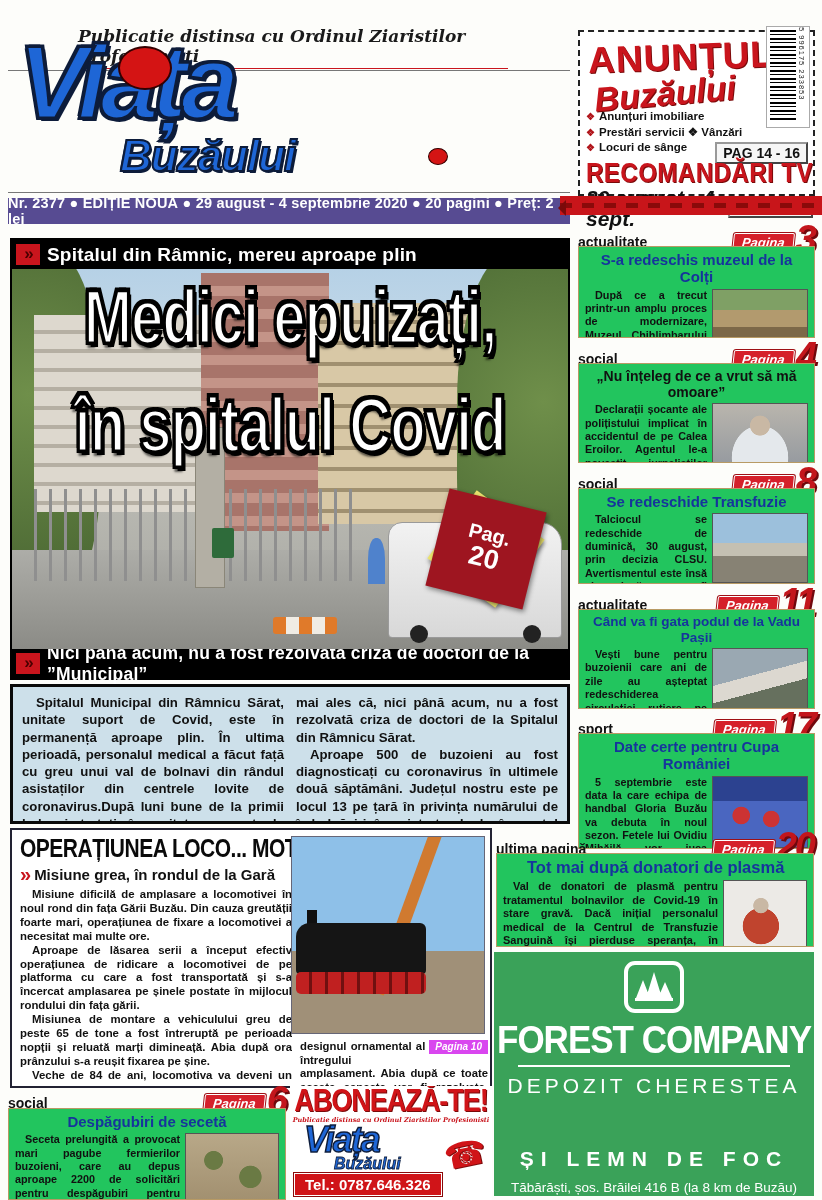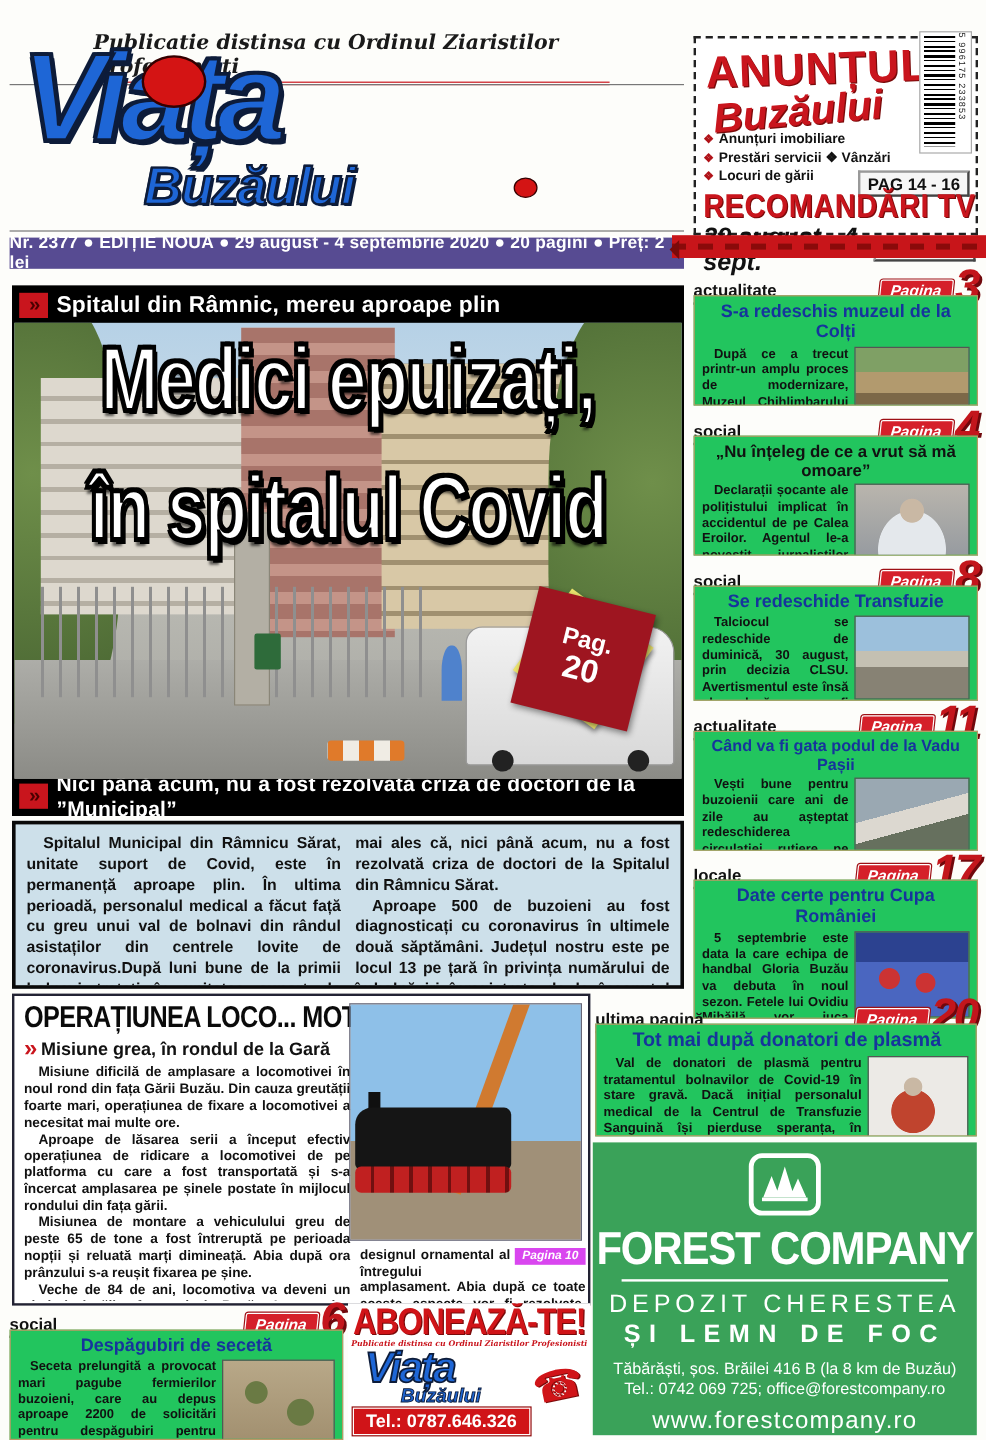"Locuri de gării" span { text: gării -> sânge }
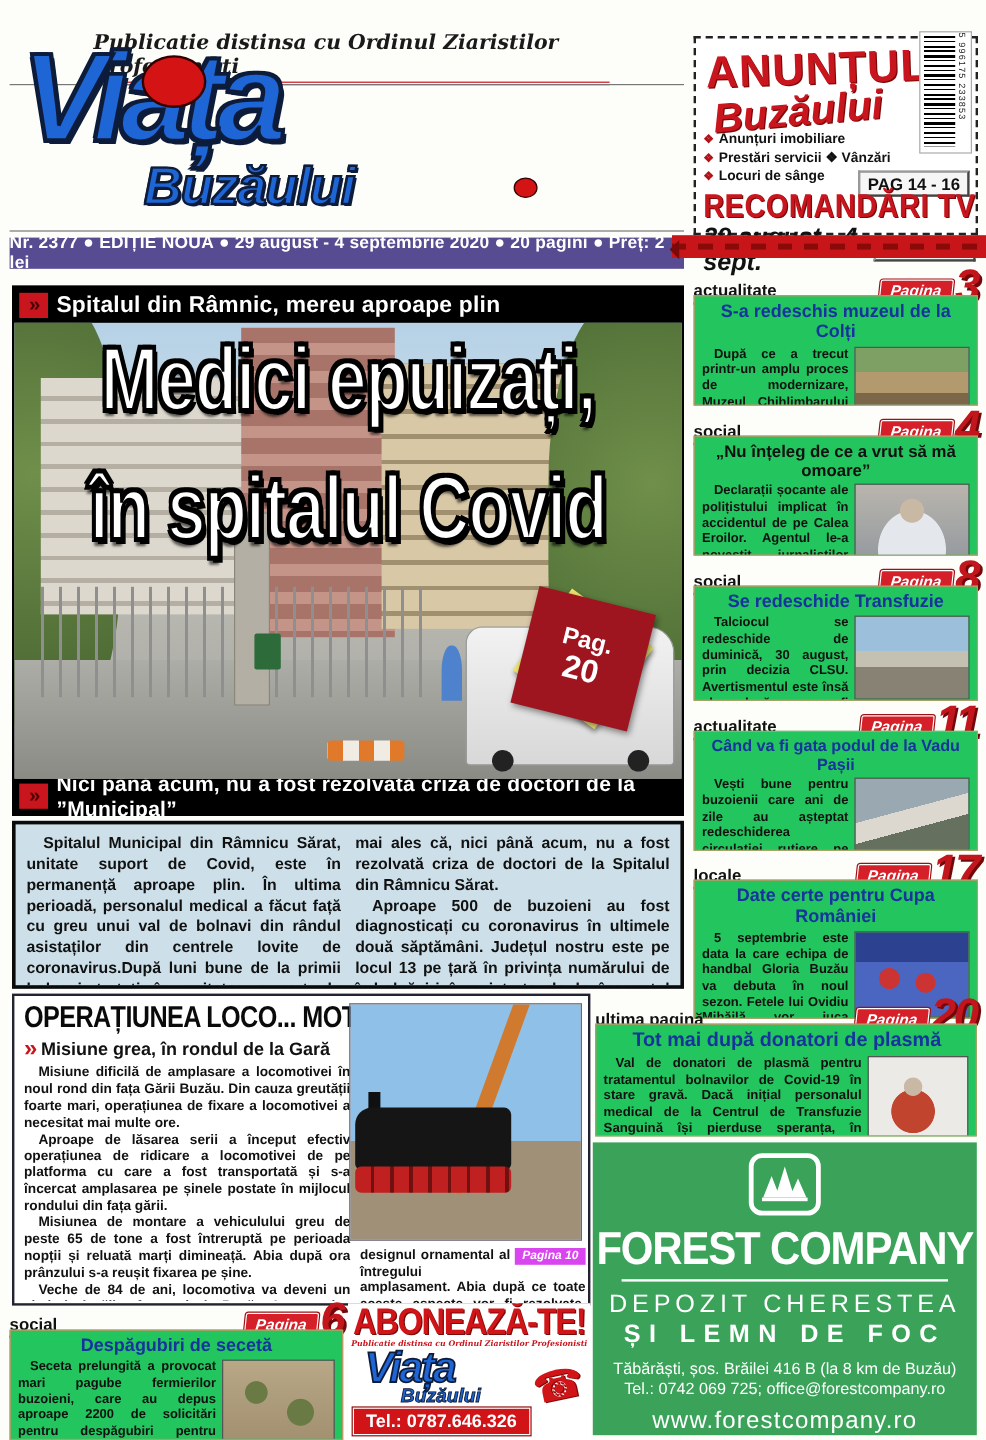"locale" span.t-cat { text: locale -> sport }
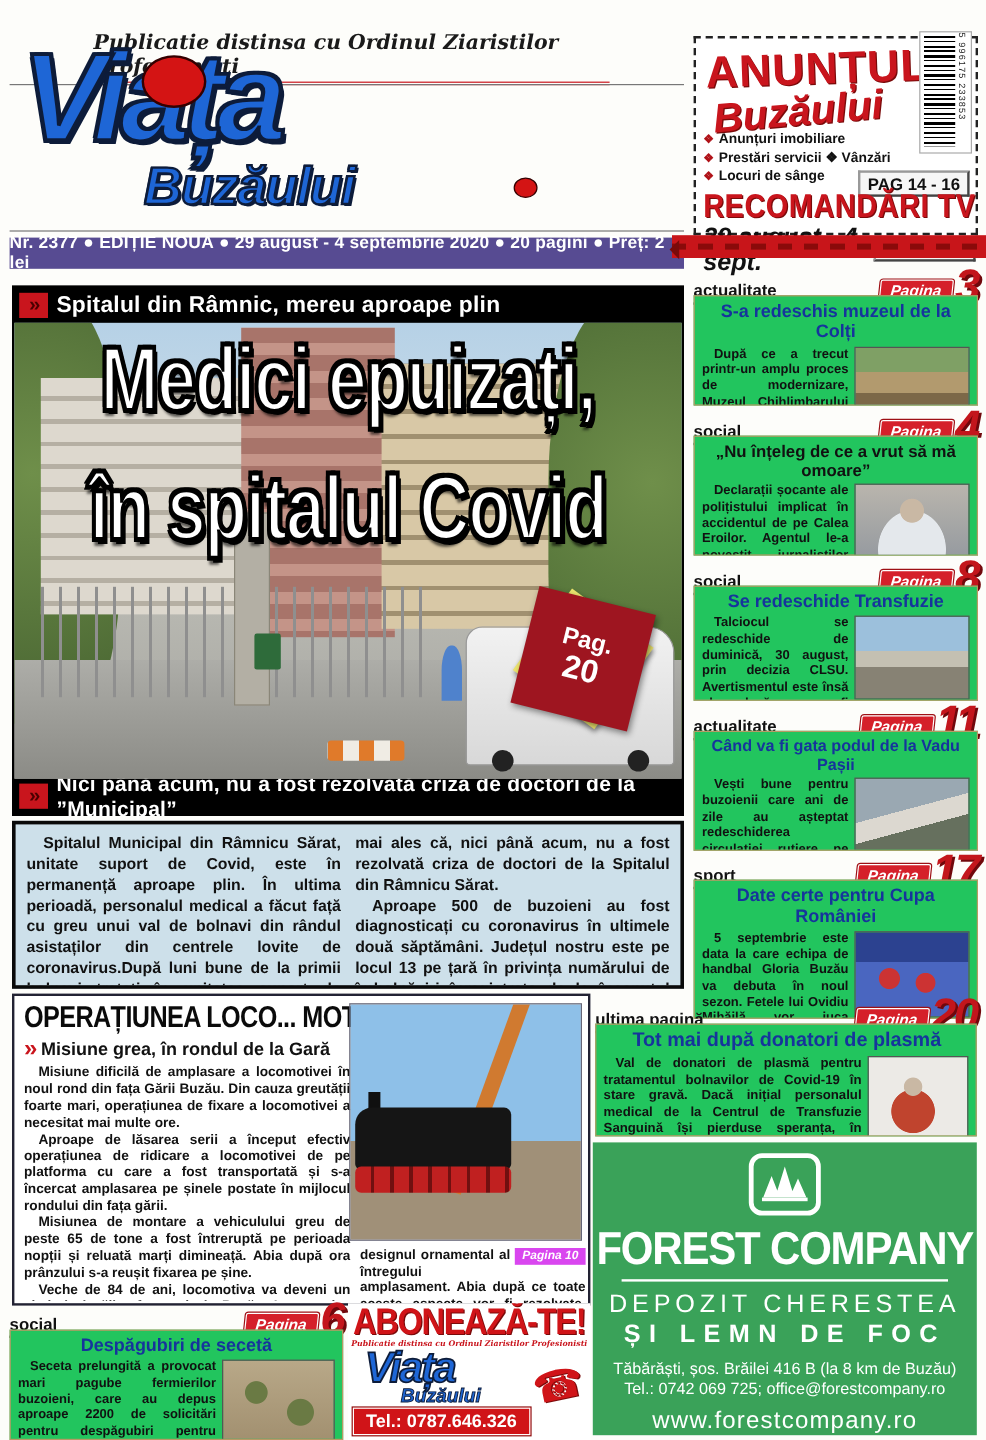"ȘI LEMN DE FOC" .f-l2 { margin-top: none -> 48px }
